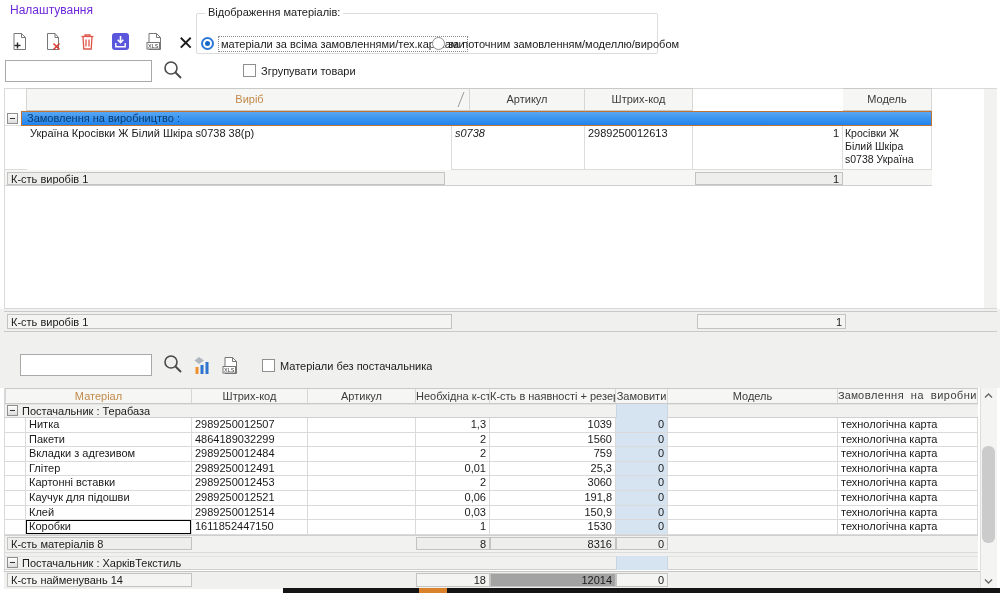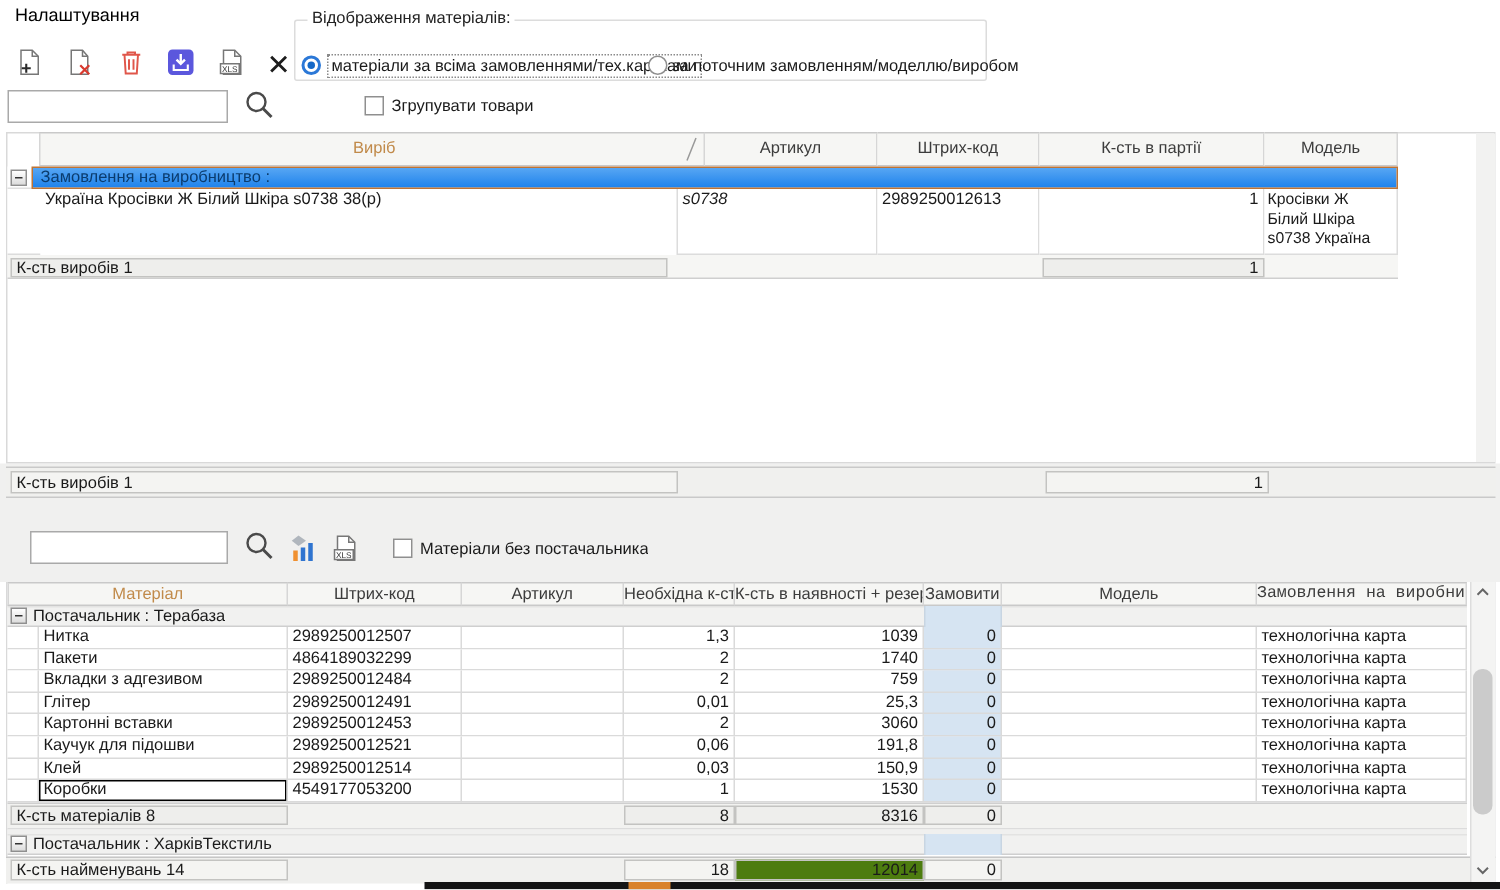"Налаштування" div.abs { color: #000000 -> #6d28d9 }
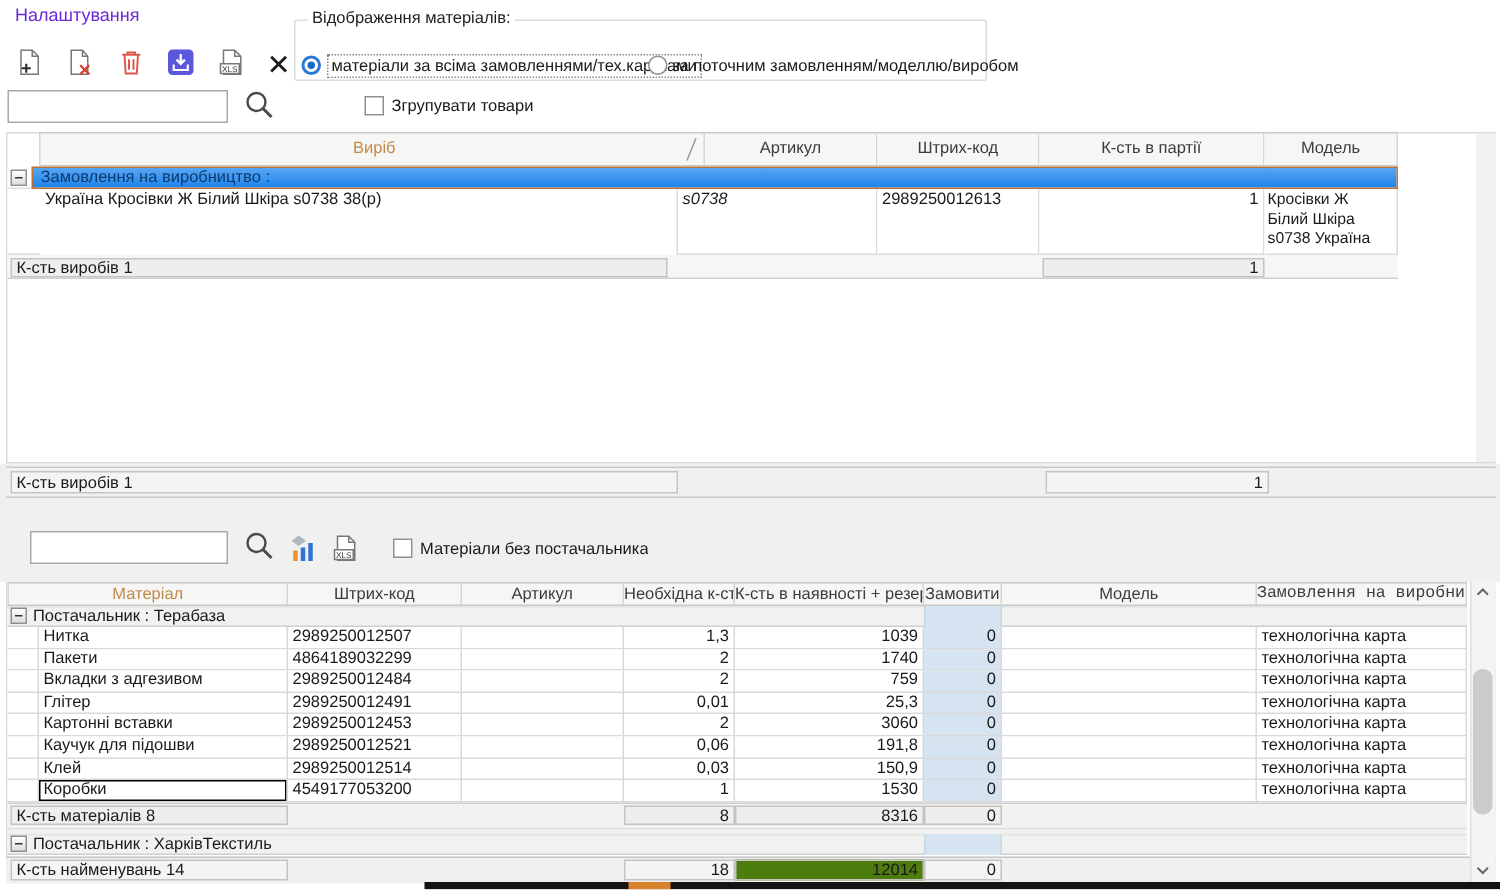"К-сть в партії" div.abs { html: <div>К-сть в партії</div> -> none }
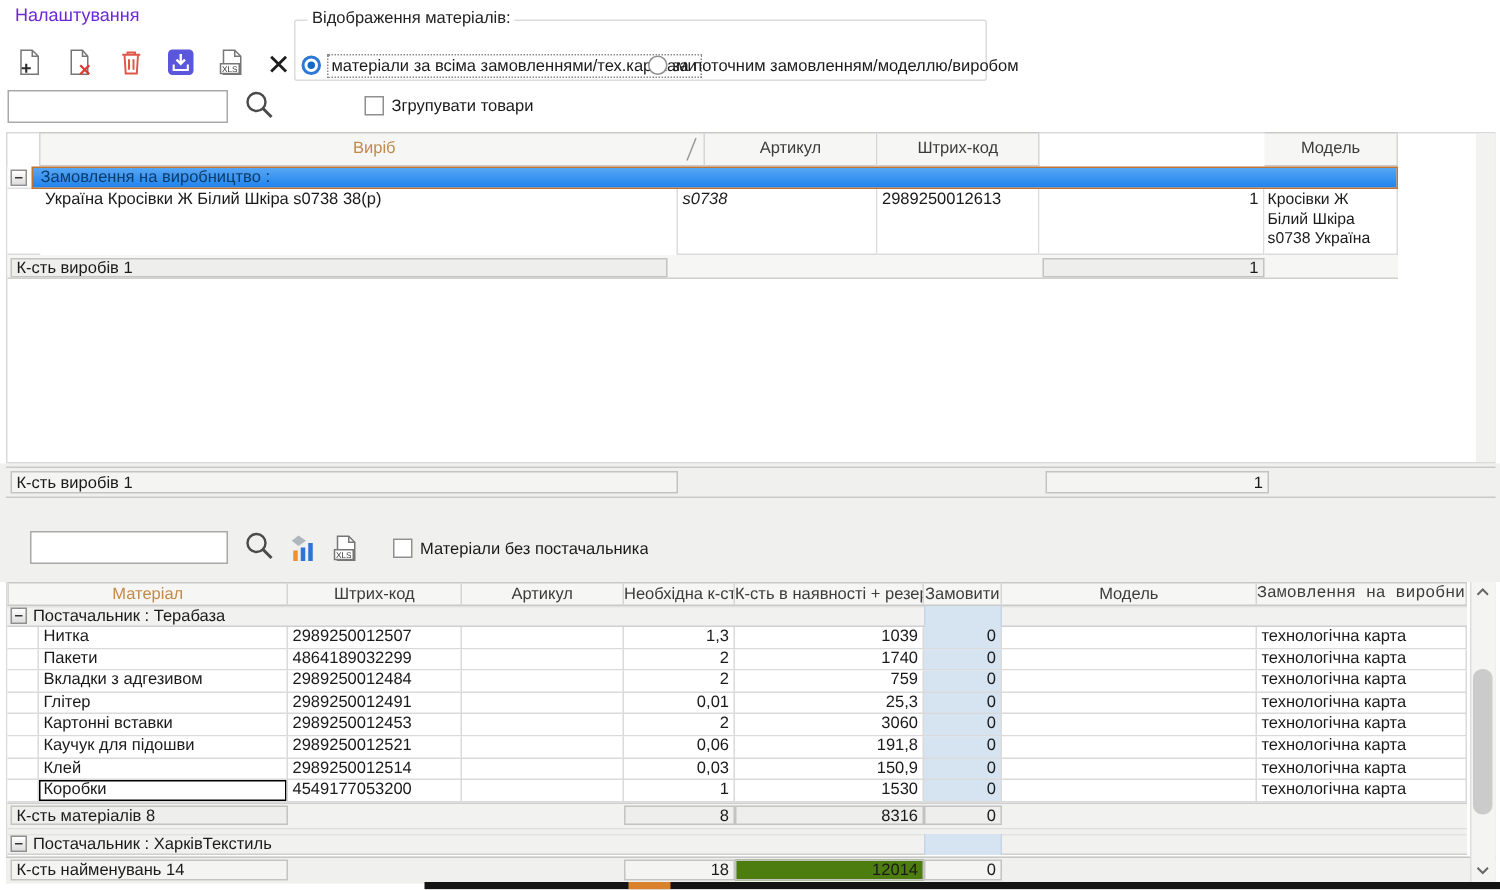"1740" div.mc { text: 1740 -> 1560 }
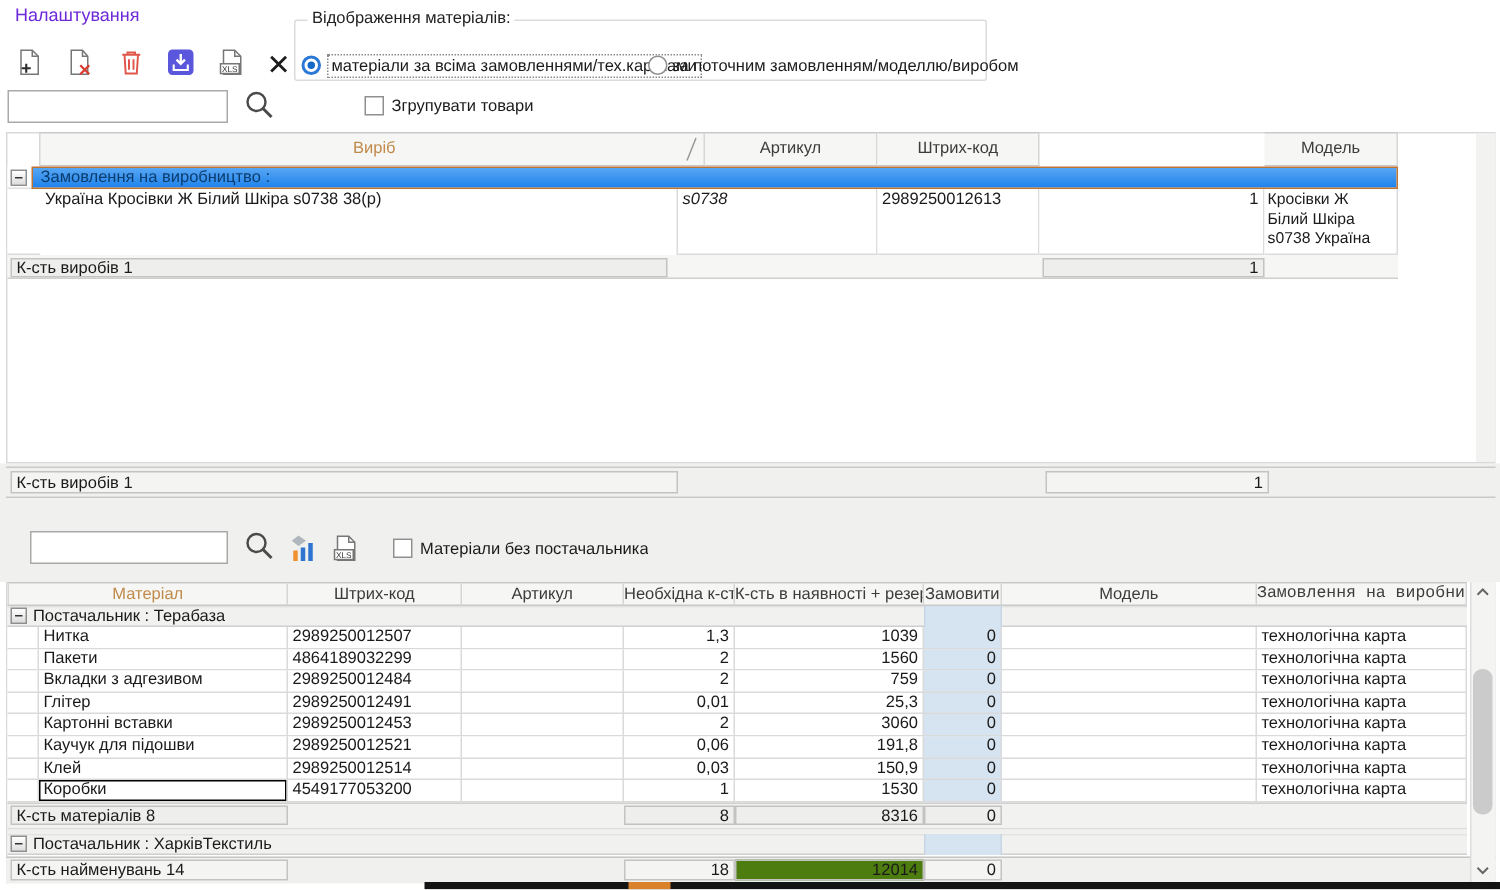"4549177053200" div.mc { text: 4549177053200 -> 1611852447150 }
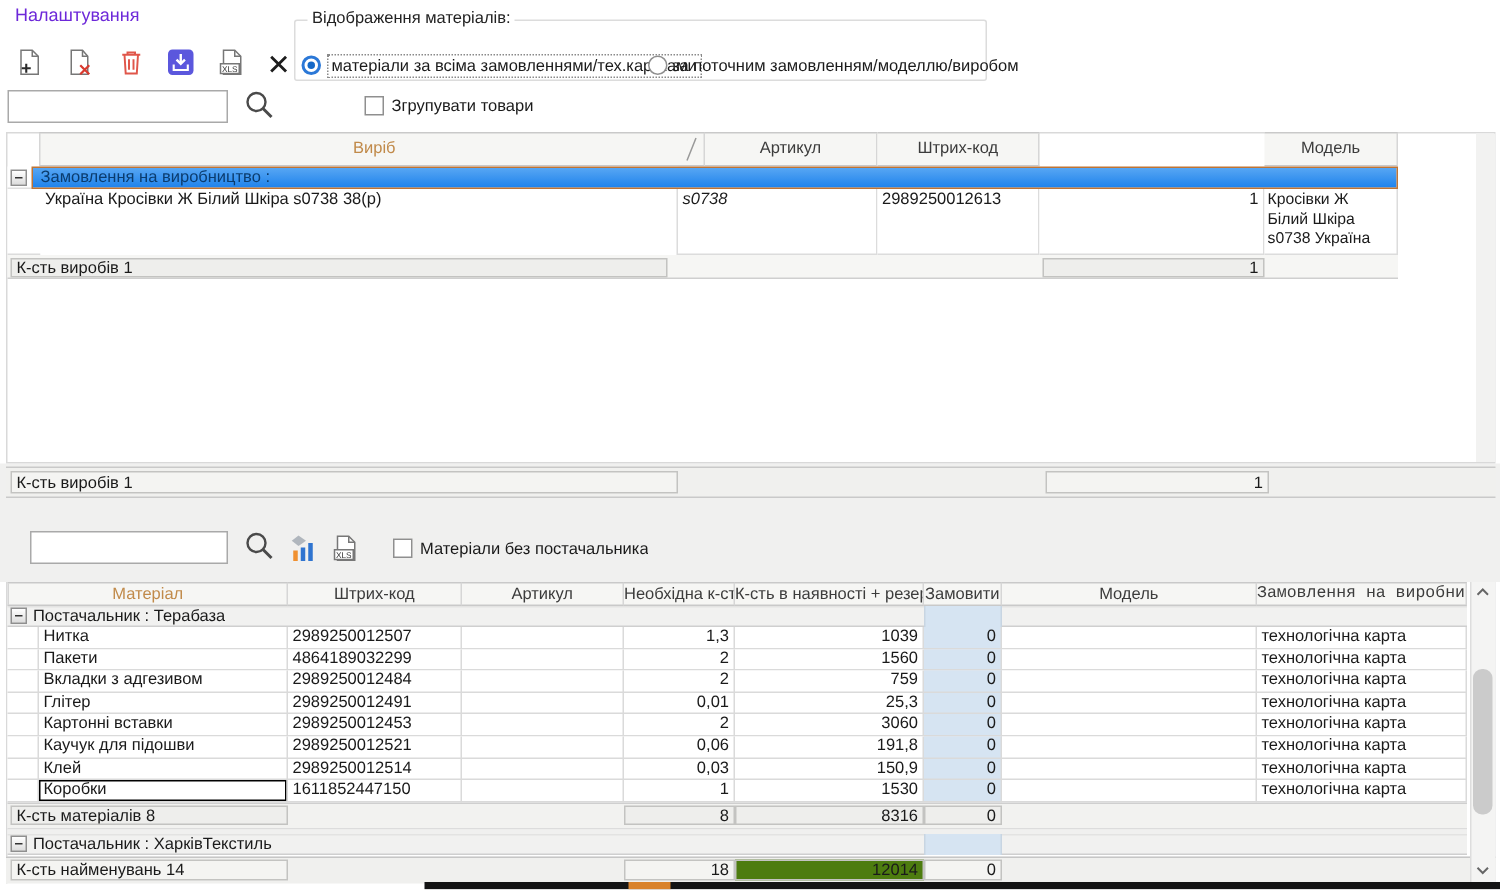"12014" div.abs { background: #4d7c0f -> #a3a3a3 }
